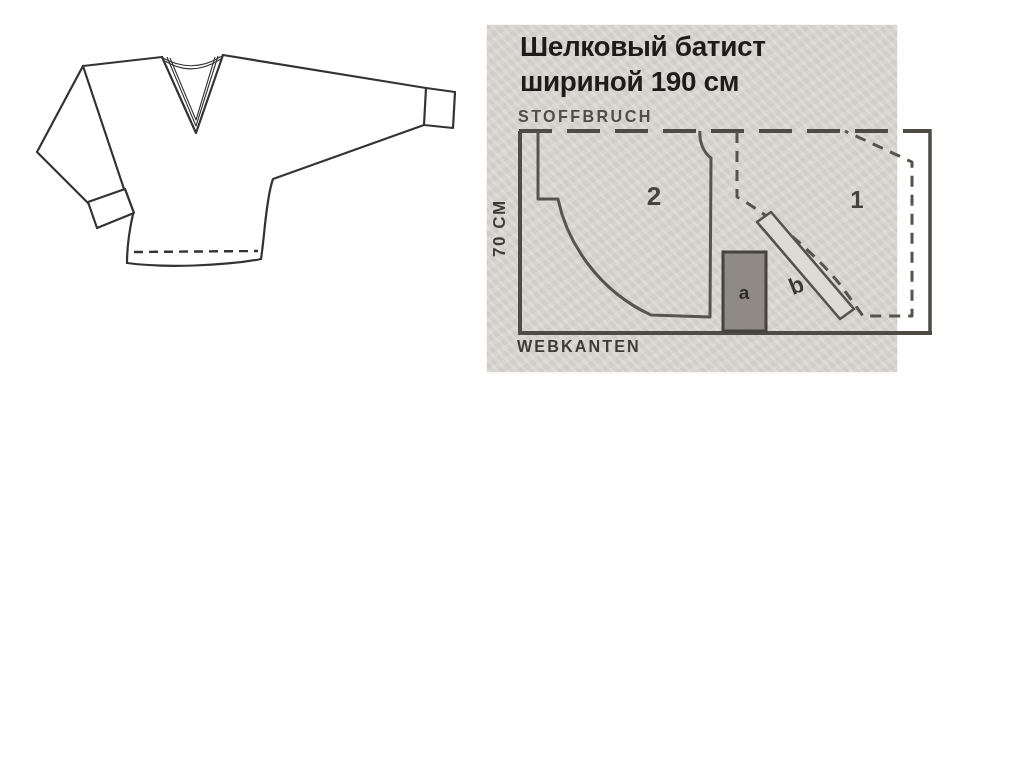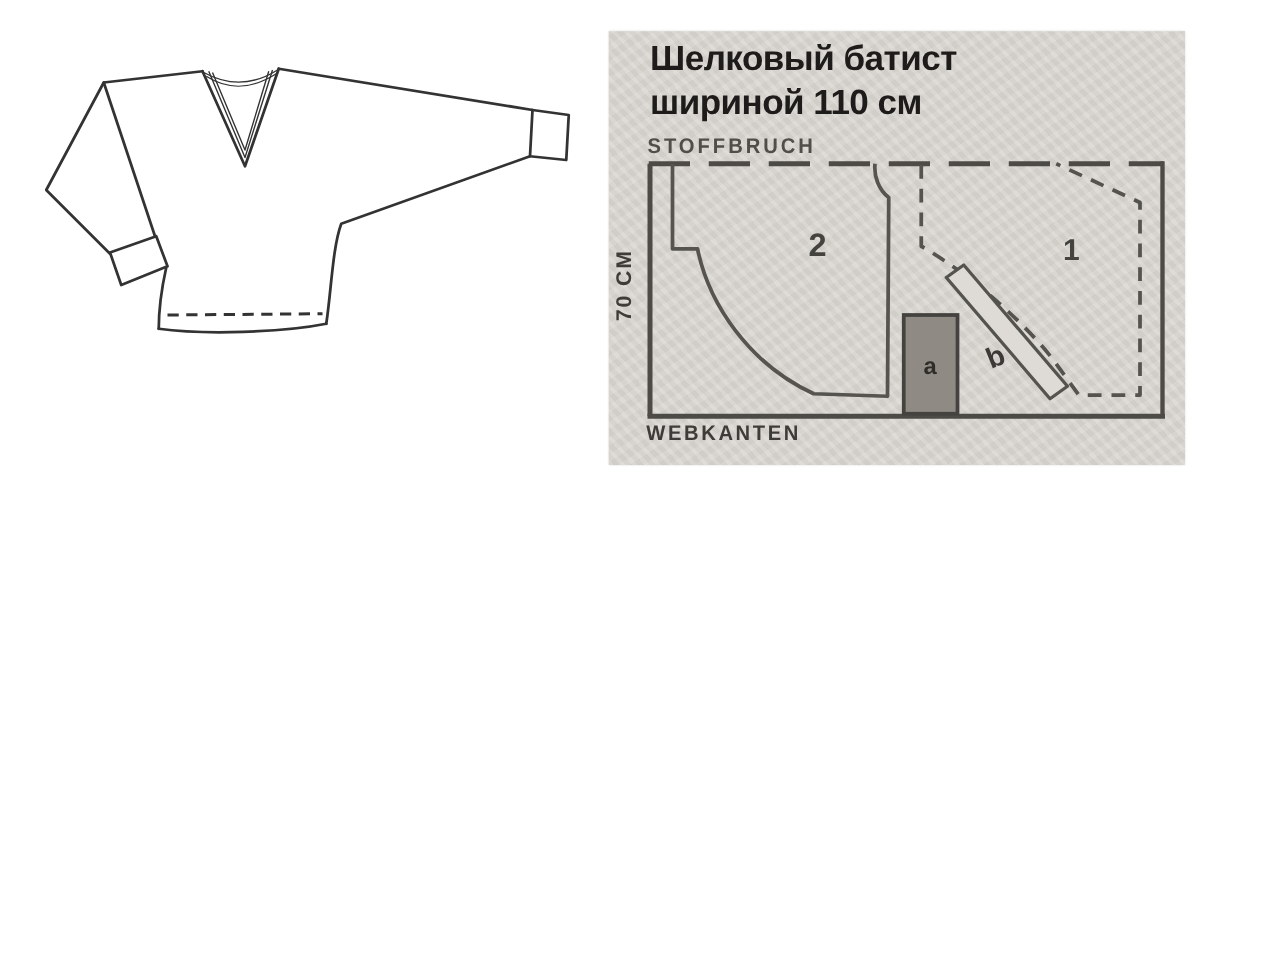"Шелковый батист" #pattern-panel { width: 461px -> 410px }
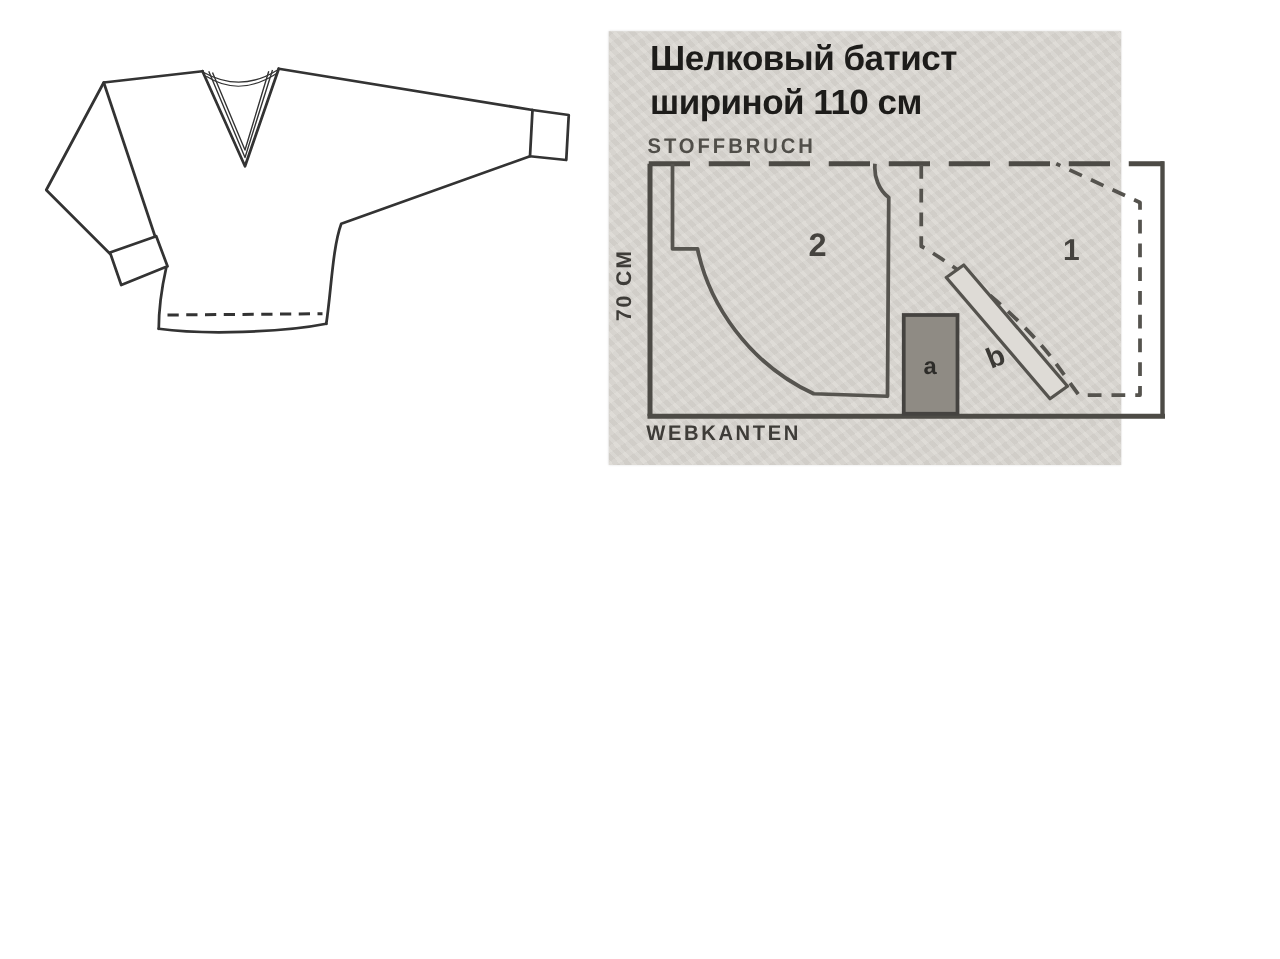"шириной 110 см" div.panel-title { text: 110 -> 190 }
